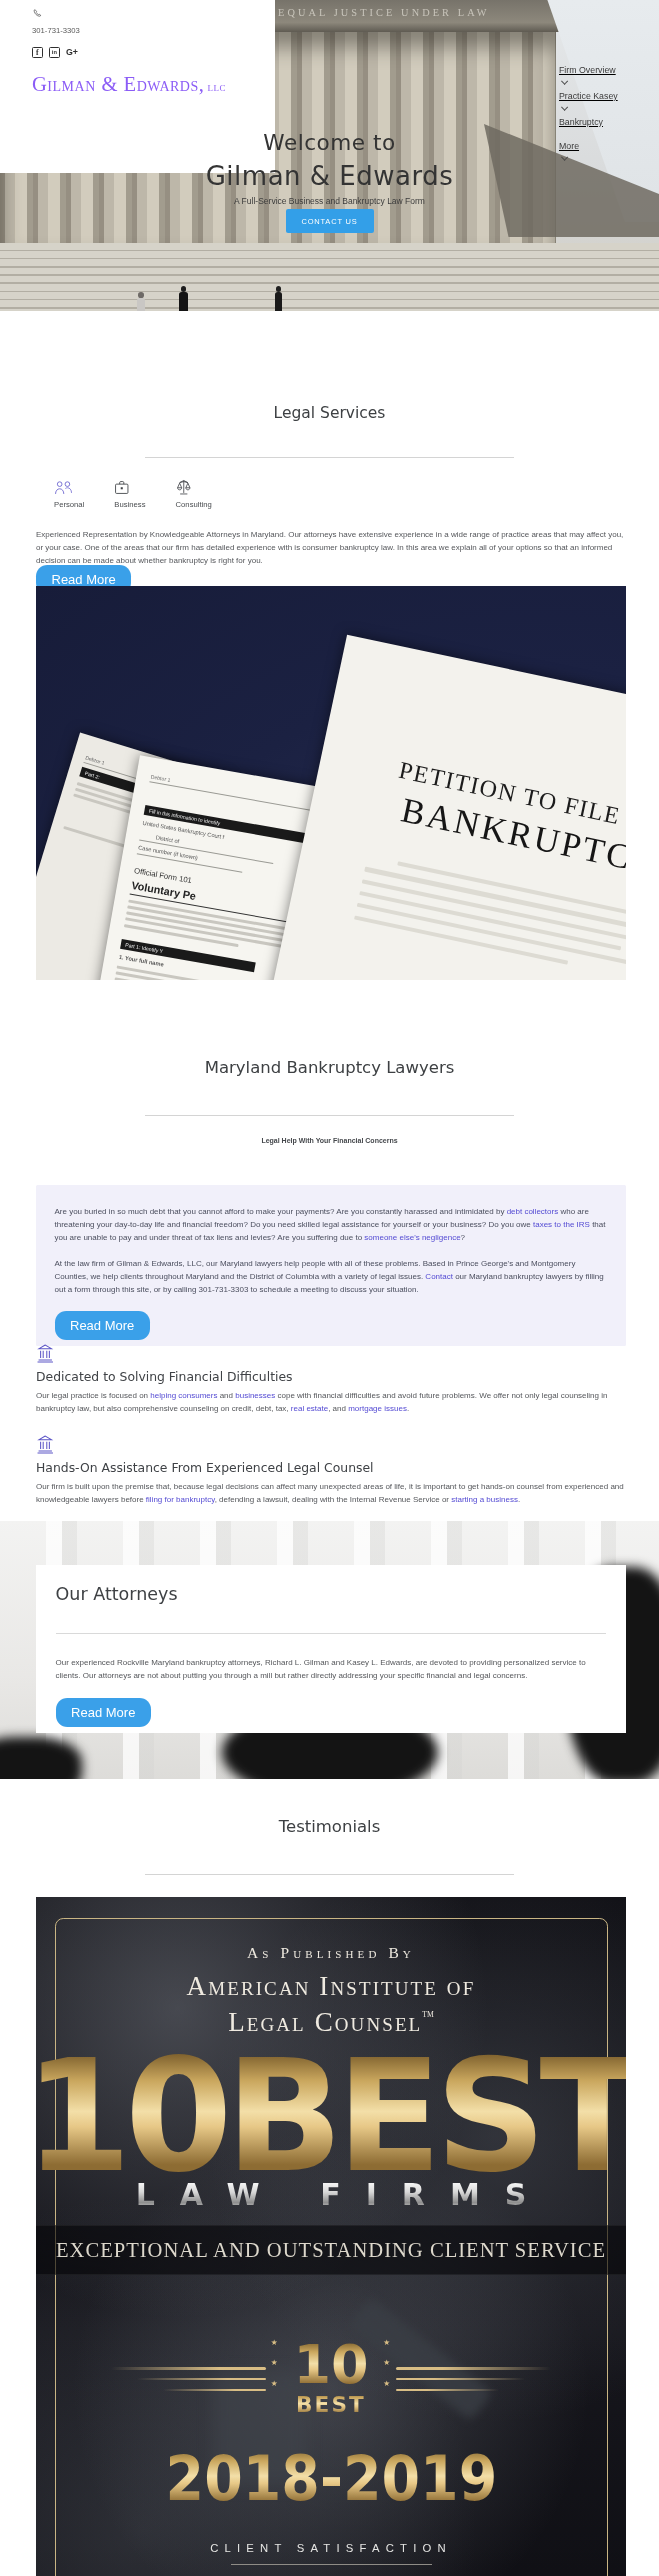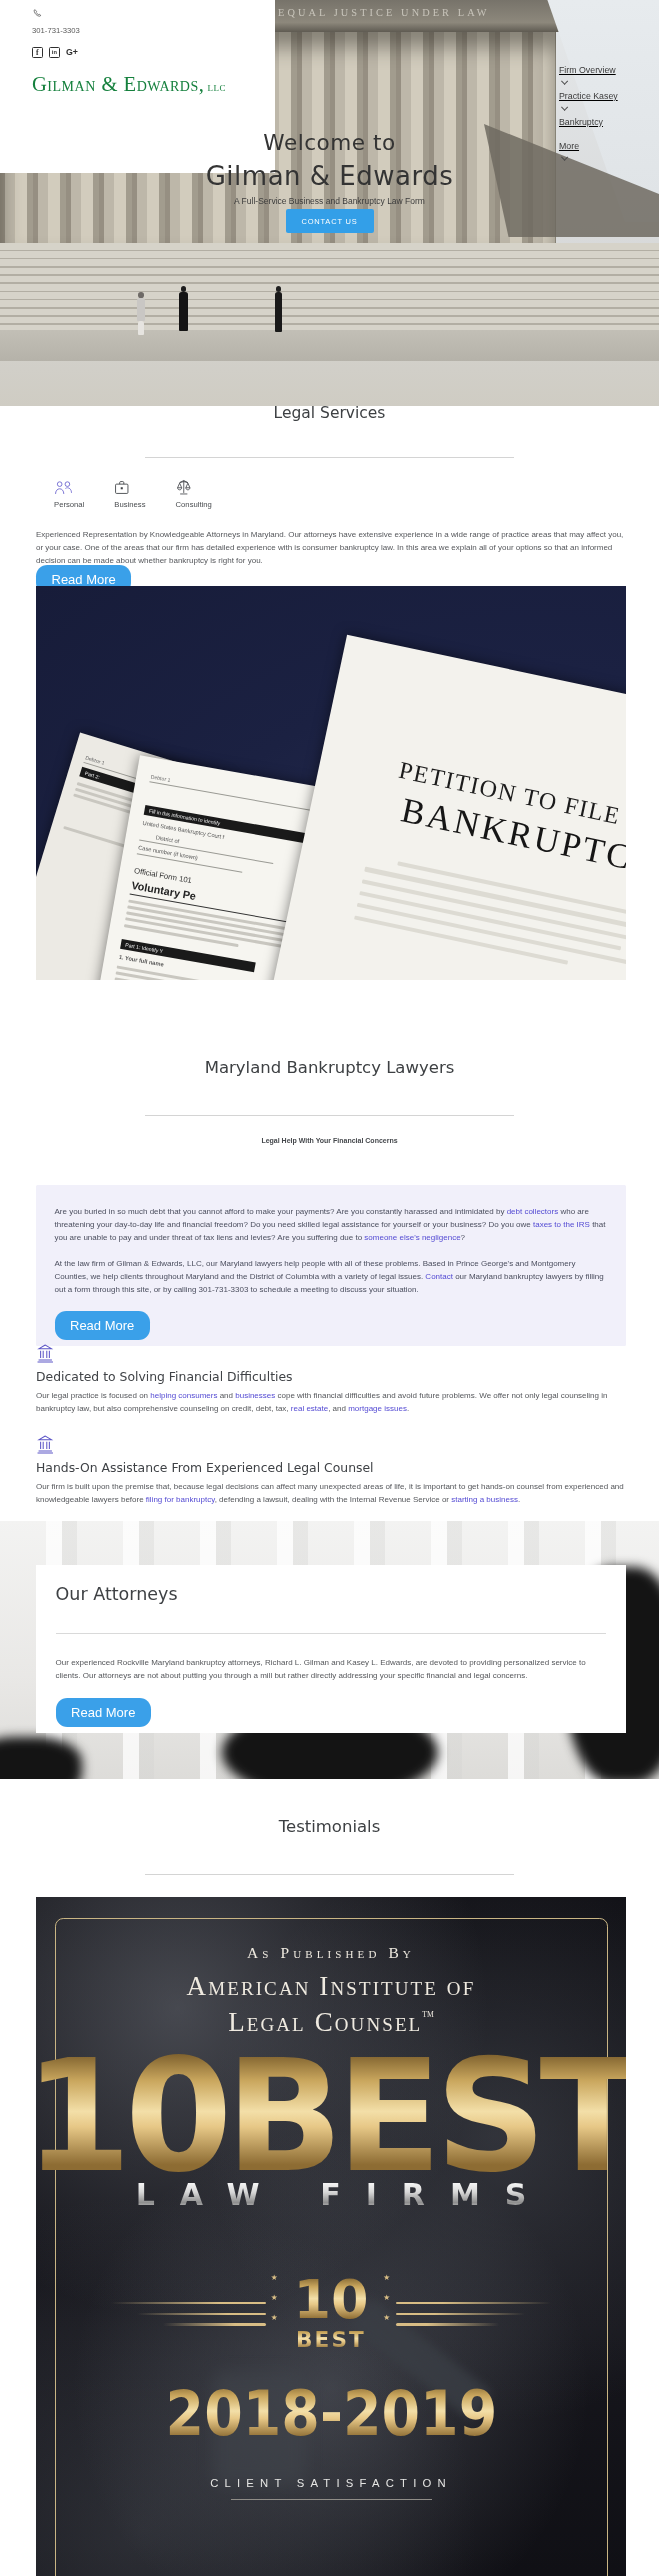"EQUAL JUSTICE UNDER LAW" .hero { height: 406px -> 311px }
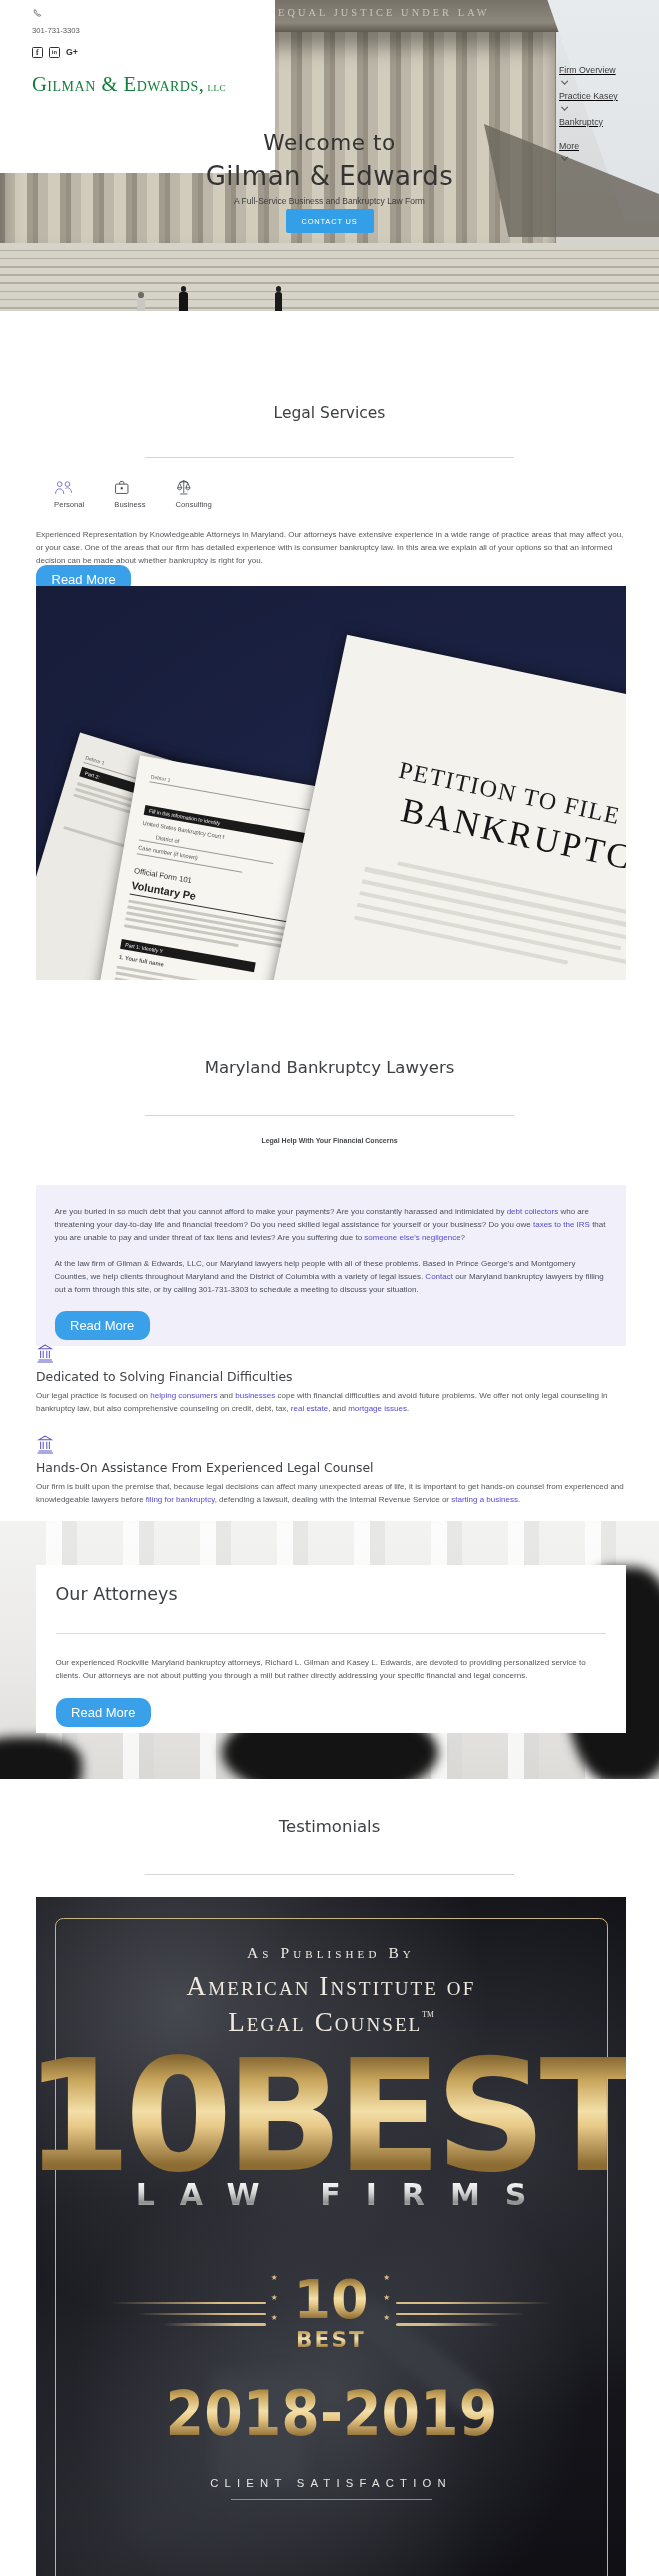"Gilman & Edwards, llc" .brand { color: #15803d -> #8b5cf6 }
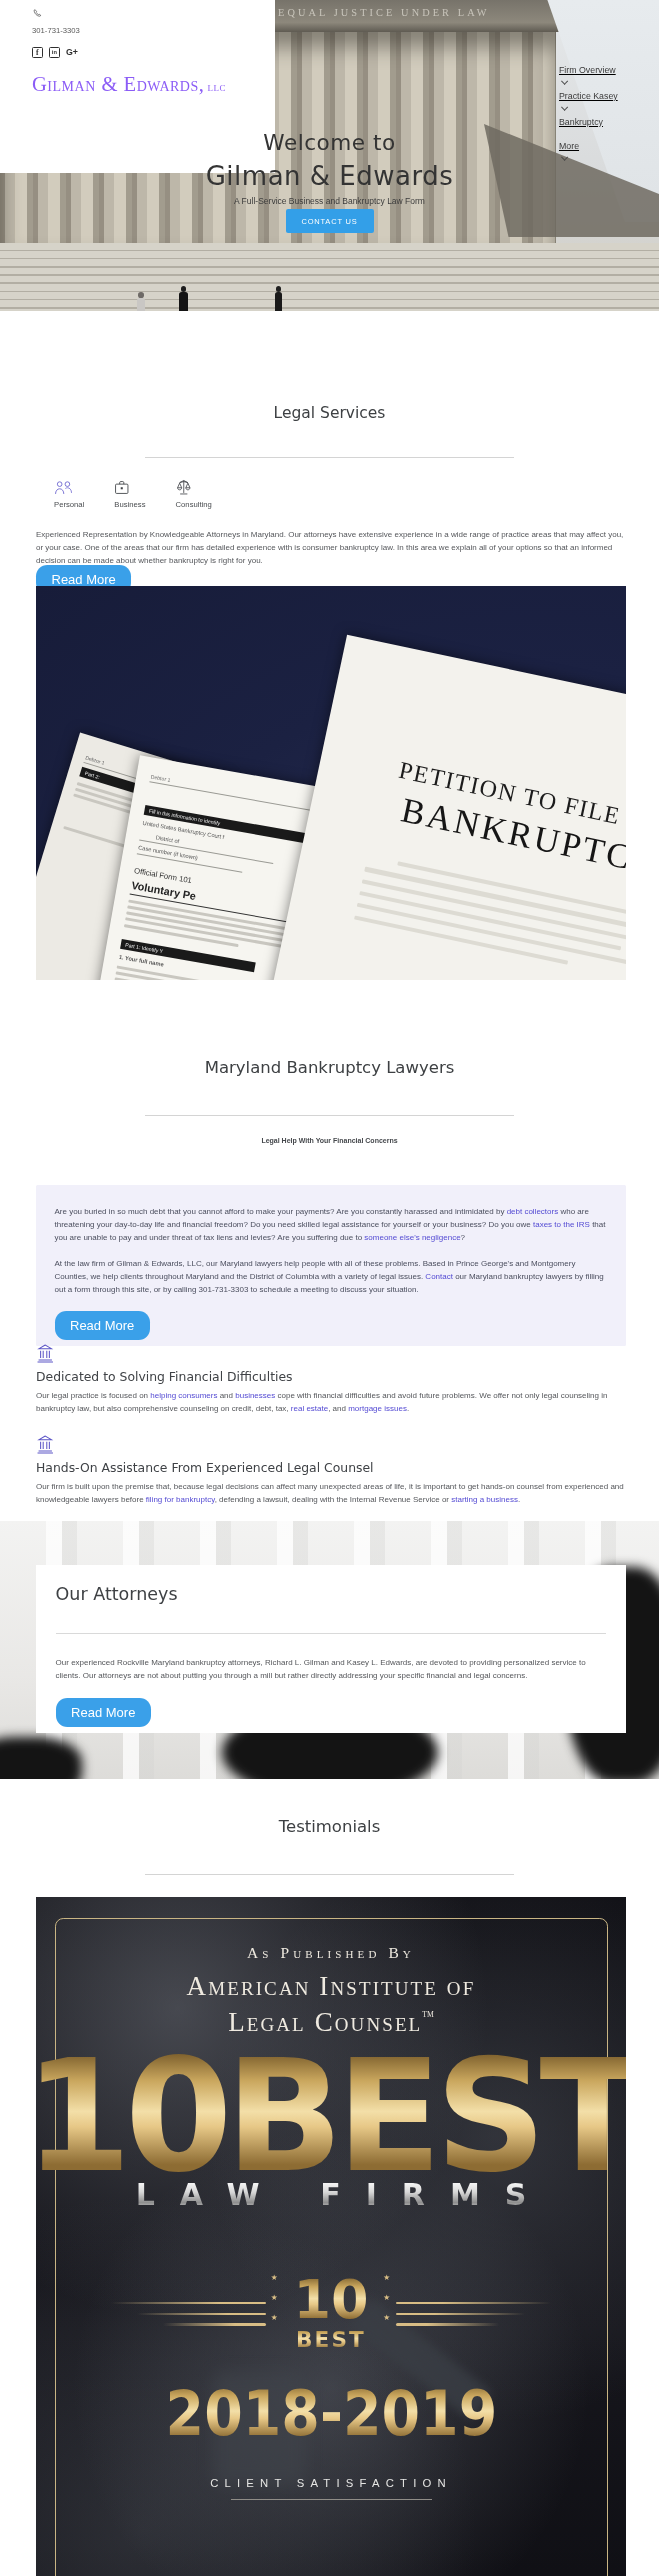"EXCEPTIONAL AND OUTSTANDING CLIENT" div.aw-banner { html: none -> <div> <div>EXCEPTIONAL AND OUTSTANDING CLIENT SERVICE</div> </div> }
